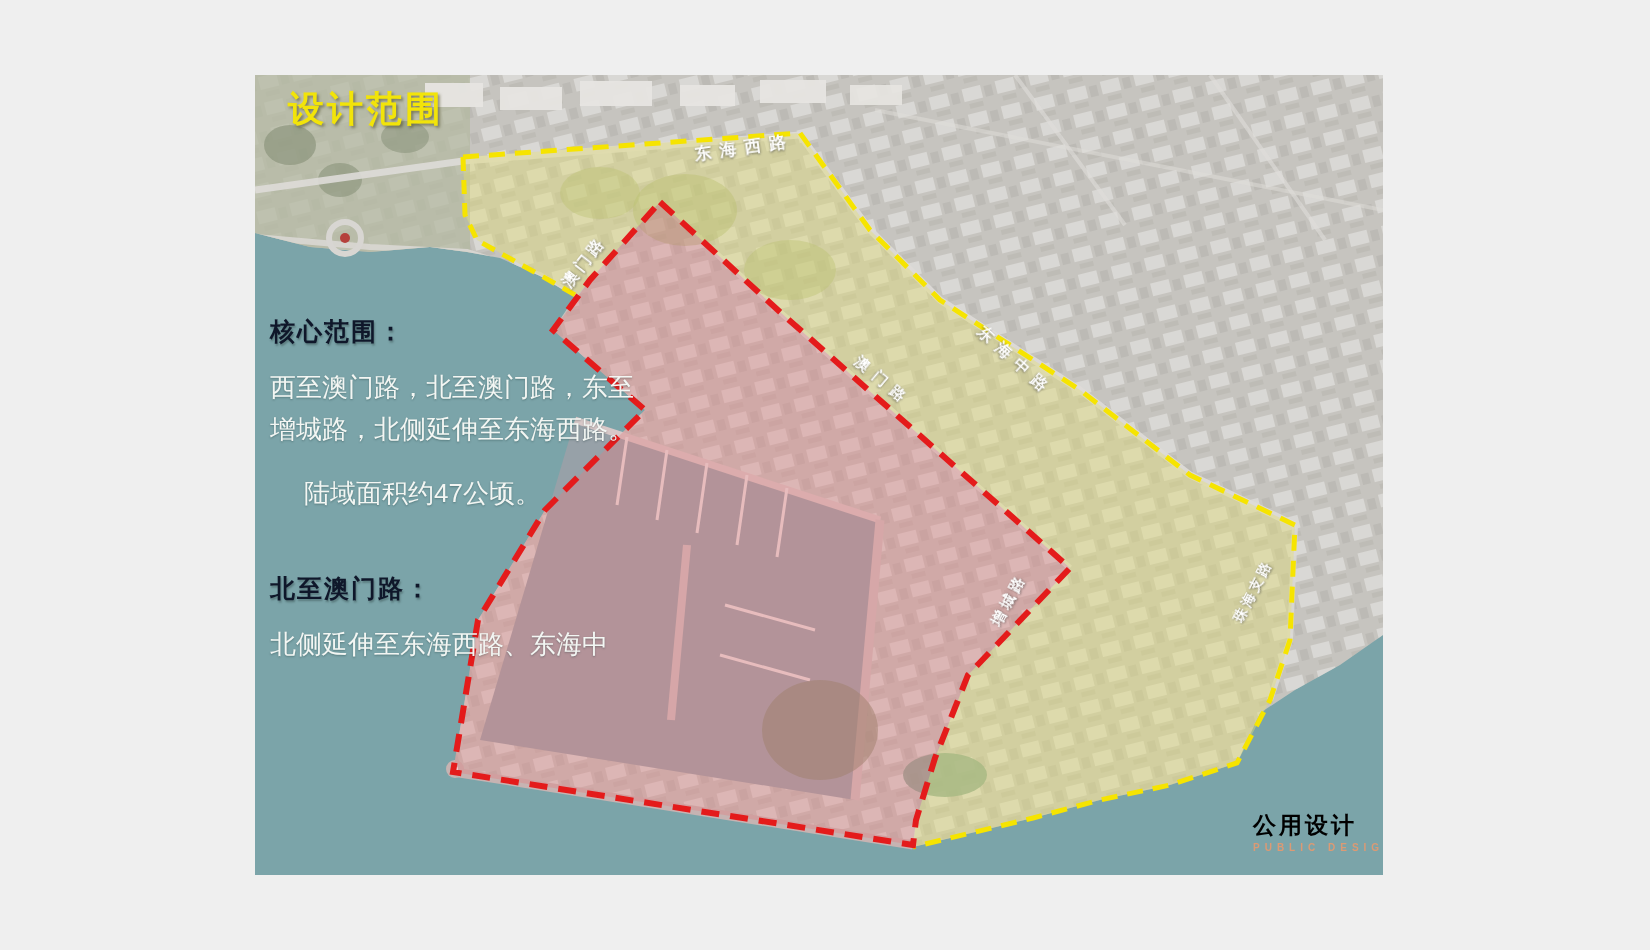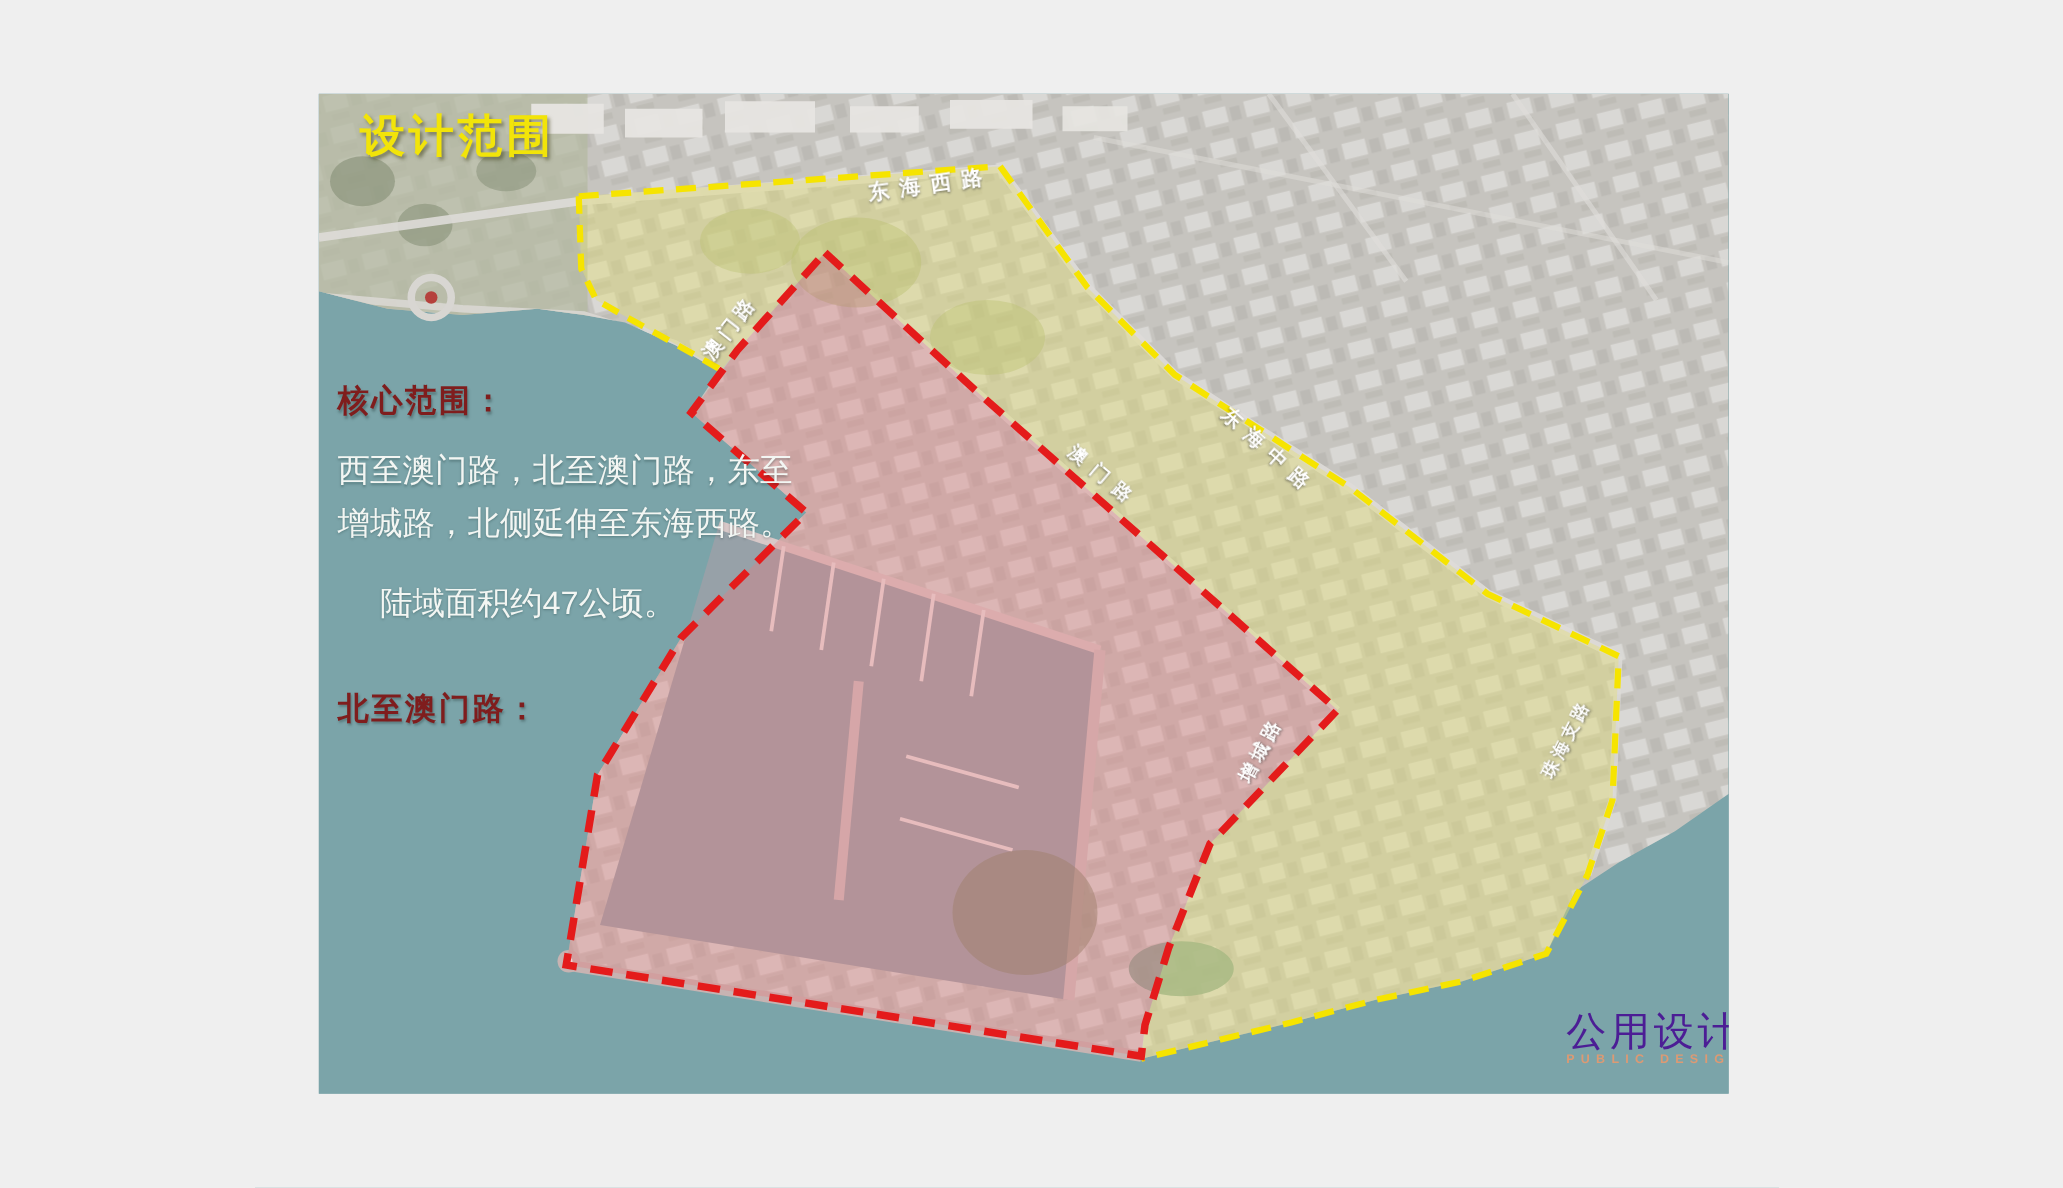"核心范围：" .panel .heading { color: #7f1d1d -> #0f172a; margin: 1px 0 18px 0 -> 12px 0 18px 0 }
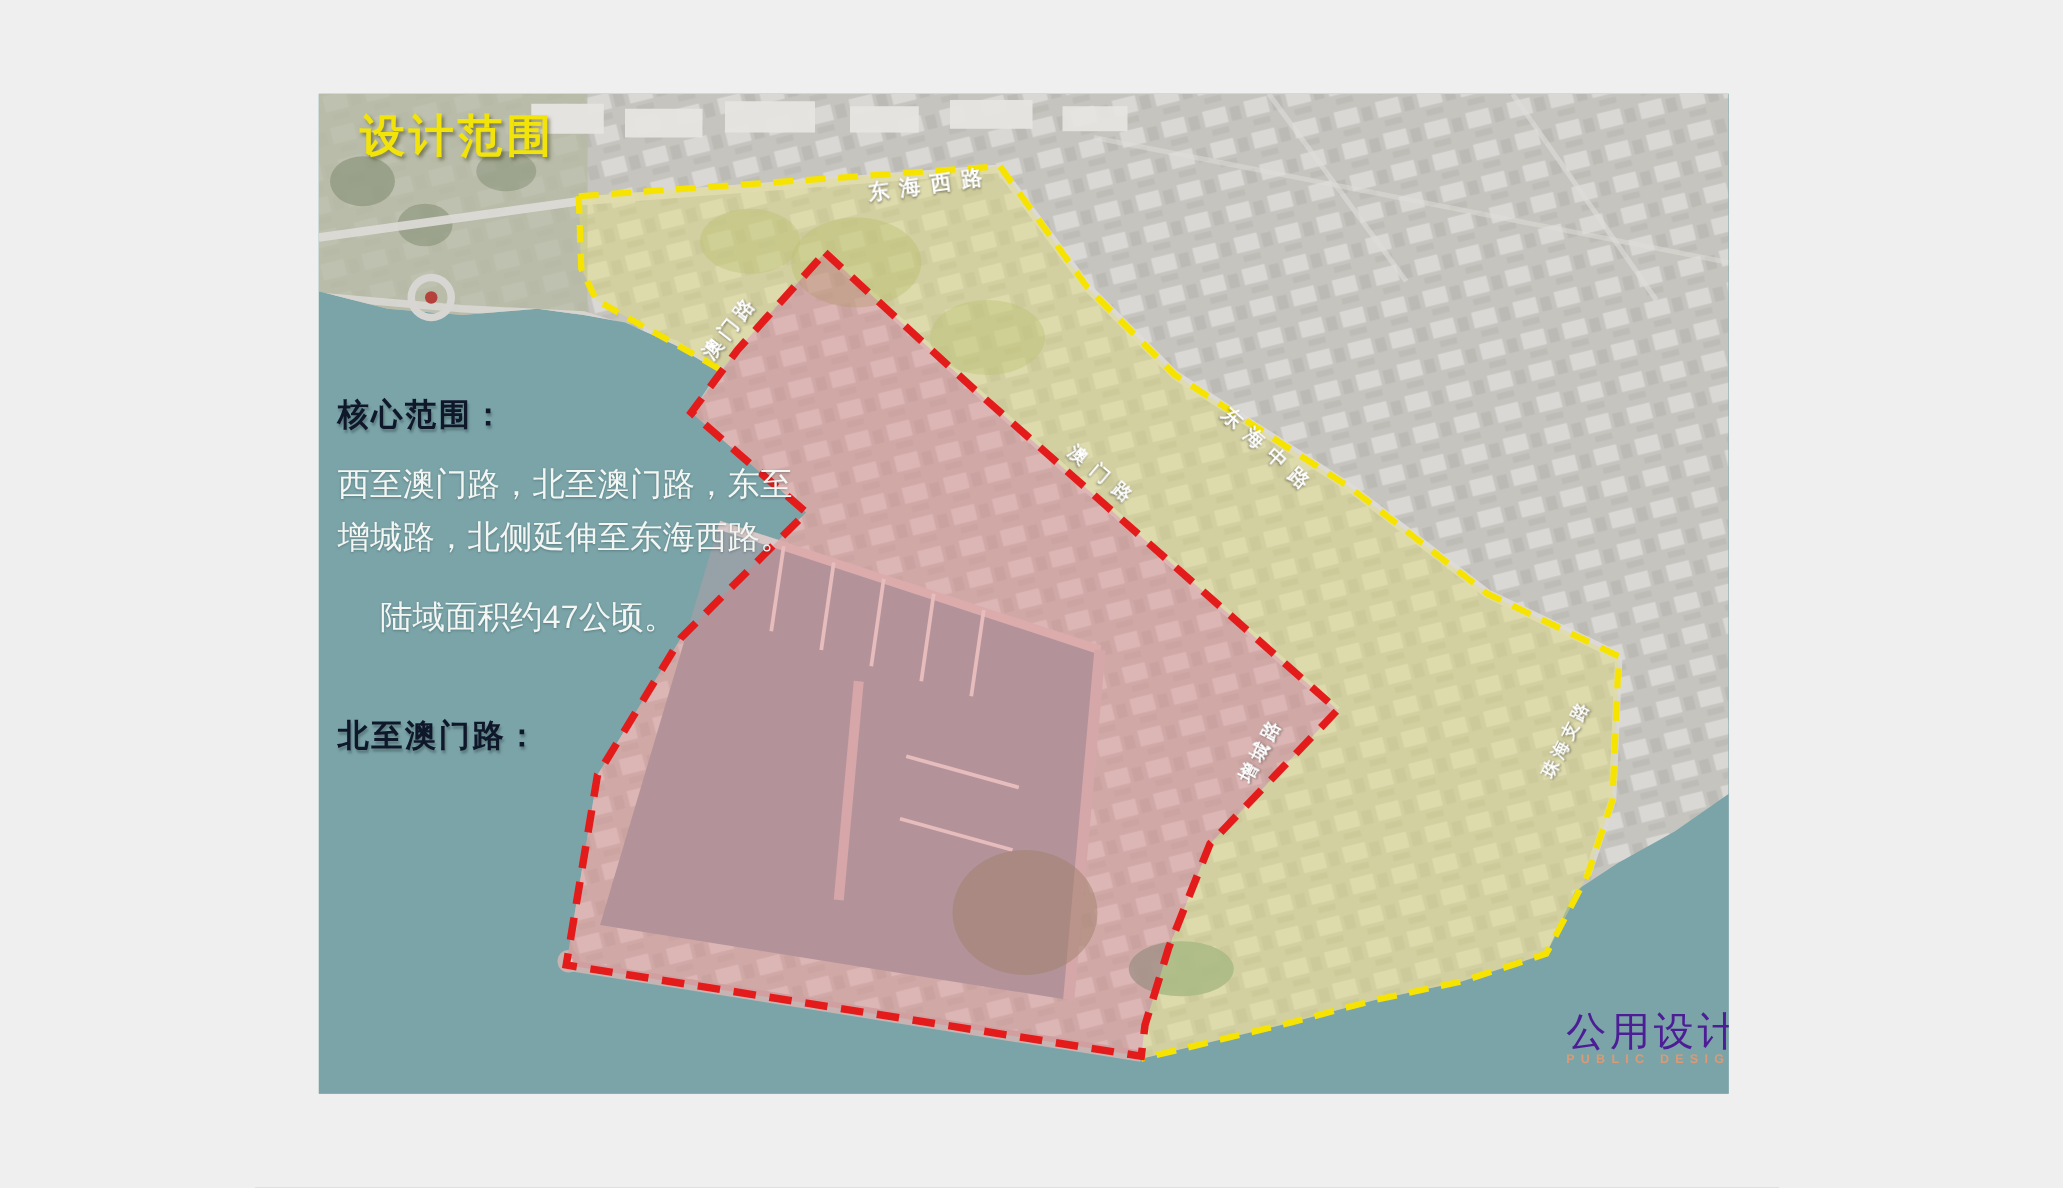"北侧延伸至东海西路、东海中" span.body-line { html: none -> <span>北侧延伸至东海西路、东海中</span> }
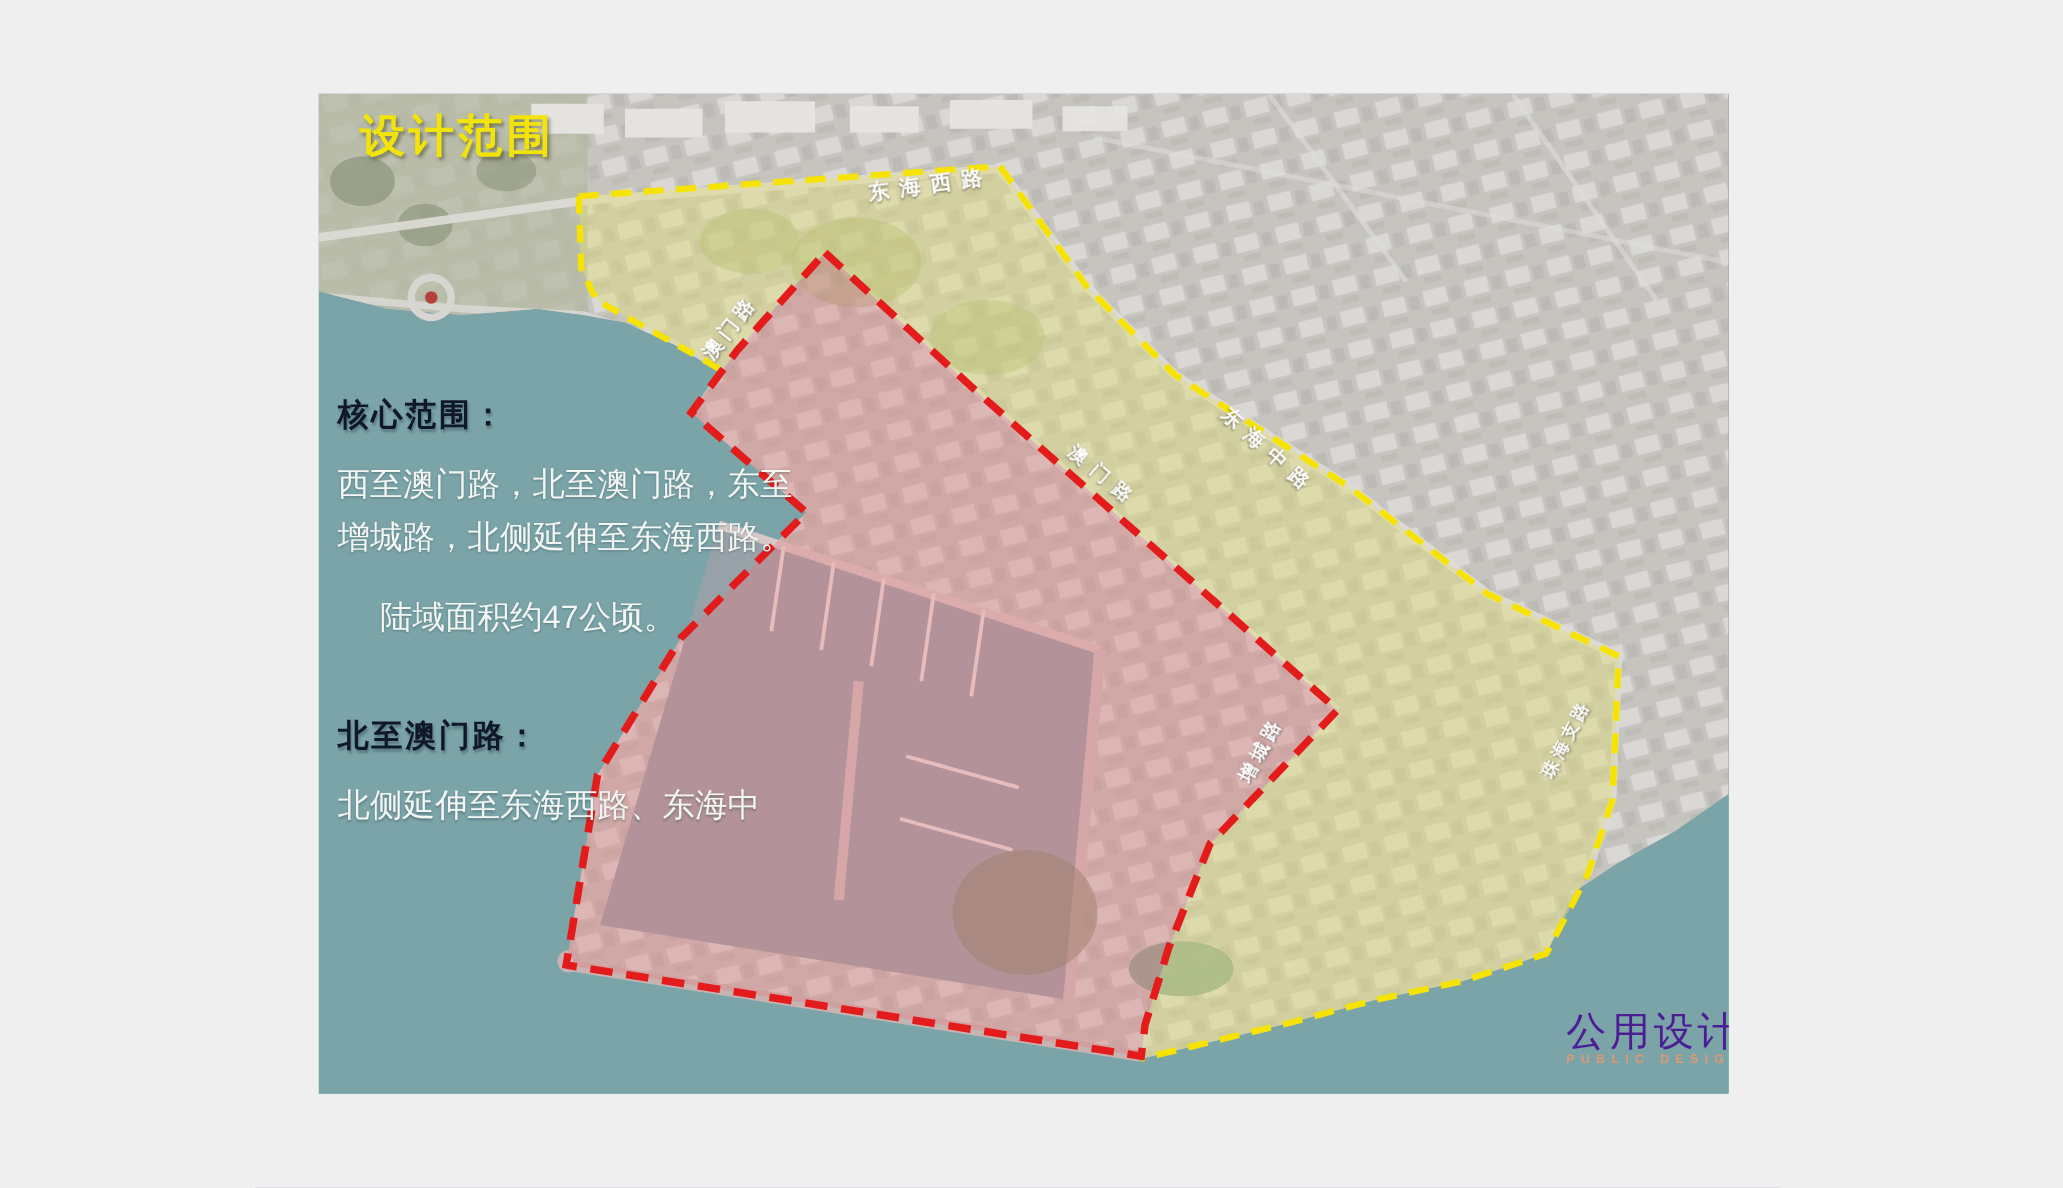"公用设计" .logo .cn { color: #4c1d95 -> #000000; font-size: 32px -> 23px; font-weight: normal -> bold }
